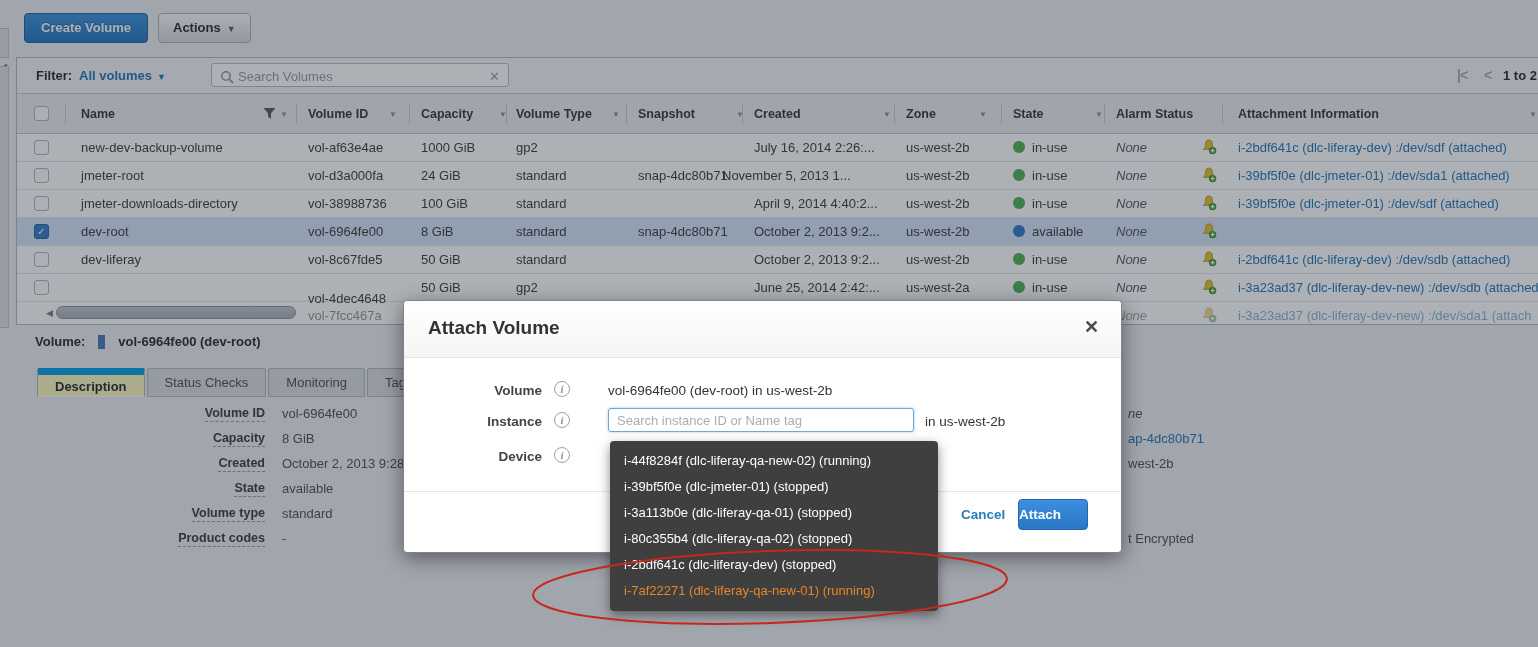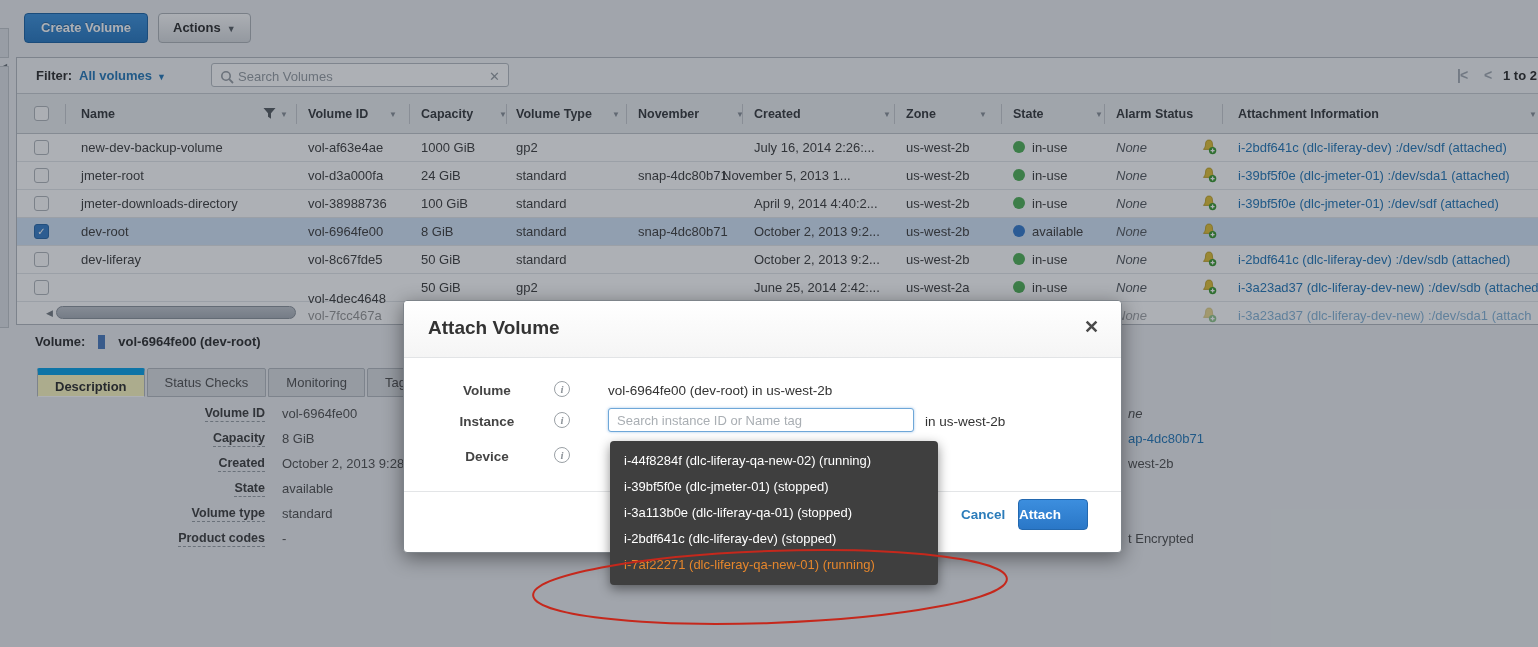"November" span.th { text: November -> Snapshot }
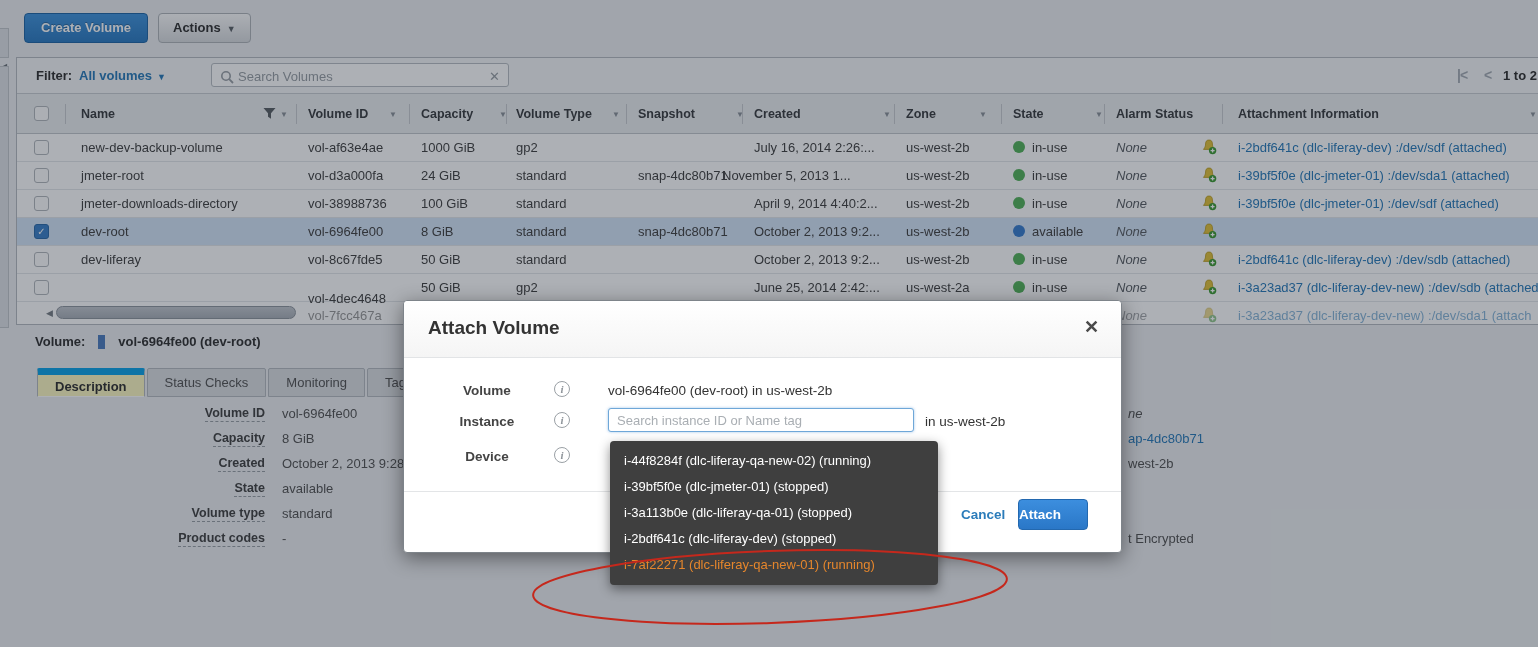"Volume" .m-label { text-align: center -> right }
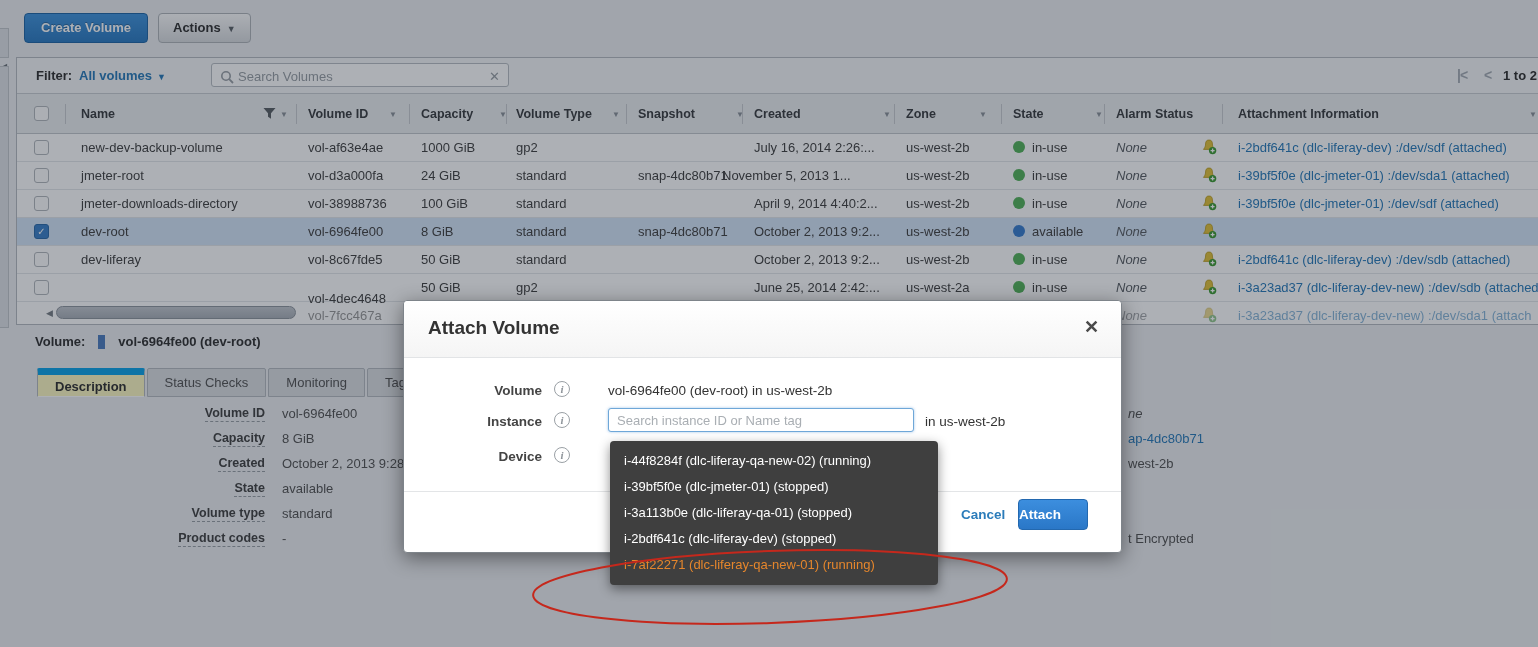"i-80c355b4 (dlc-liferay-qa-02) (stopped)" div.ditem { html: none -> <div>i-80c355b4 (dlc-liferay-qa-02) (stopped)</div> }
